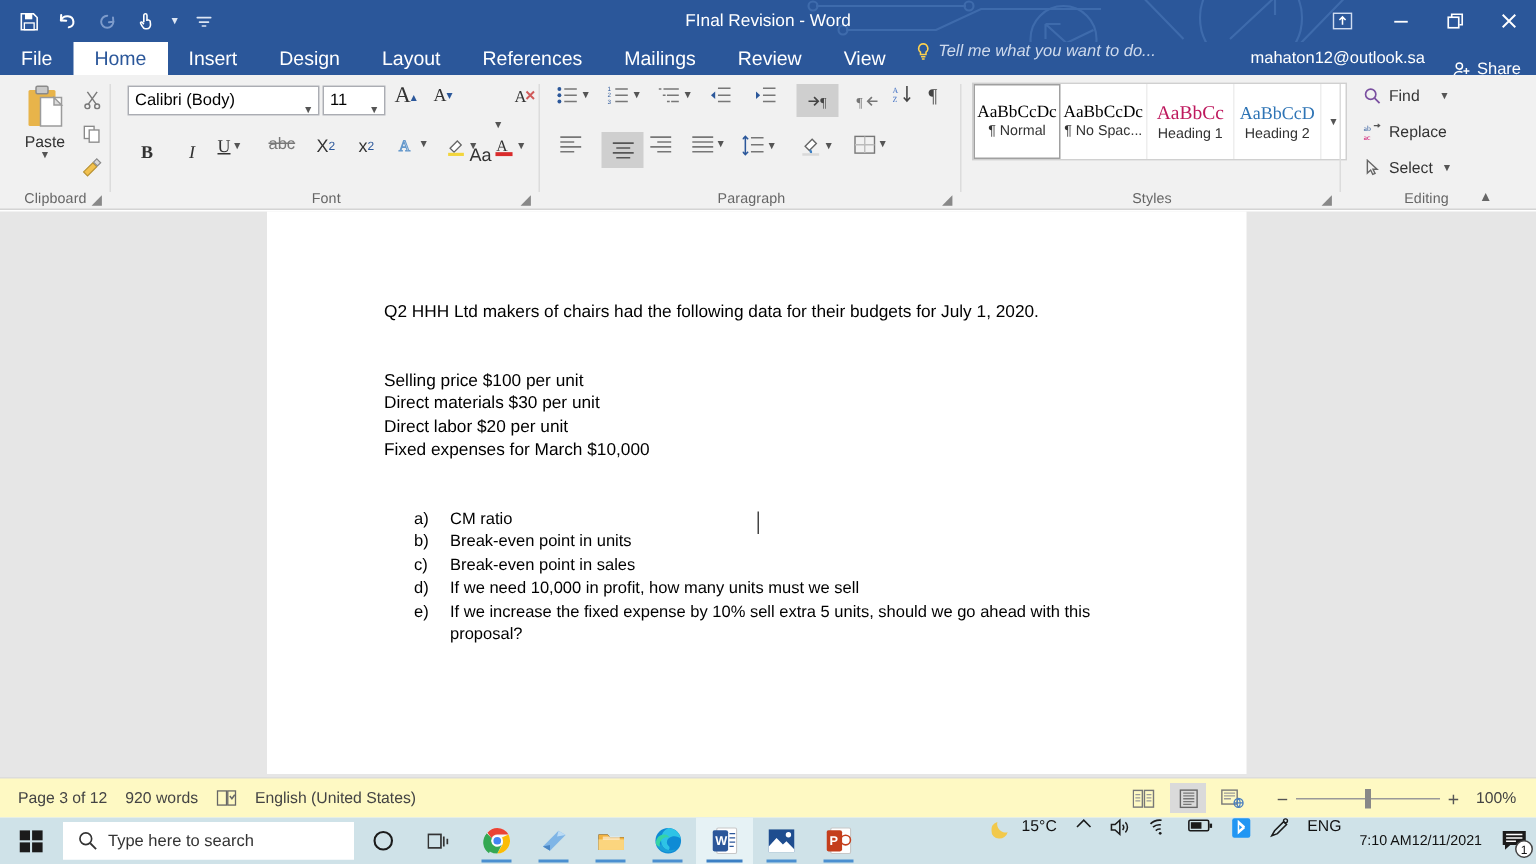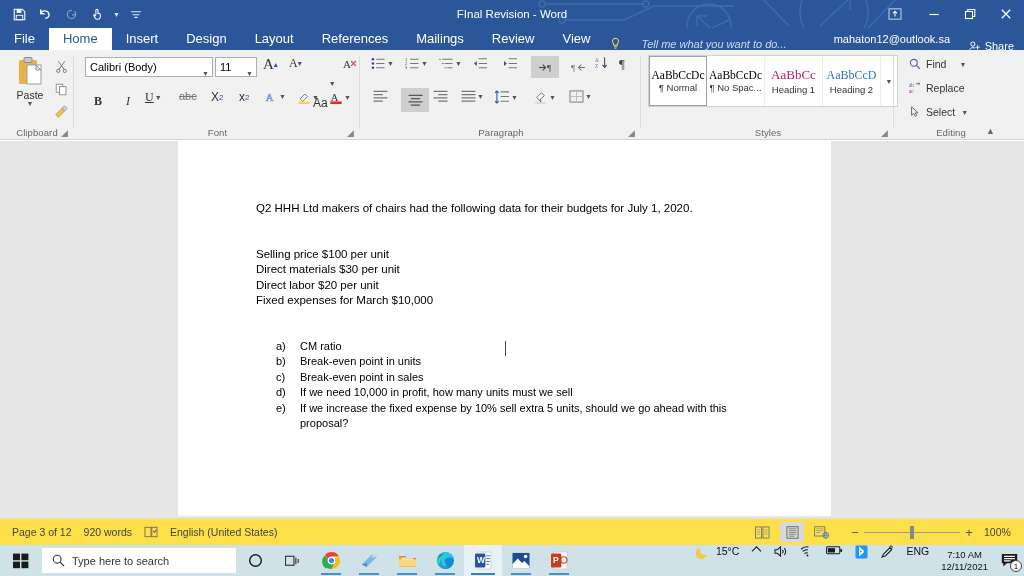"Tell me what you want" .tellme { align-items: flex-end -> flex-start; gap: 20px -> 4px }
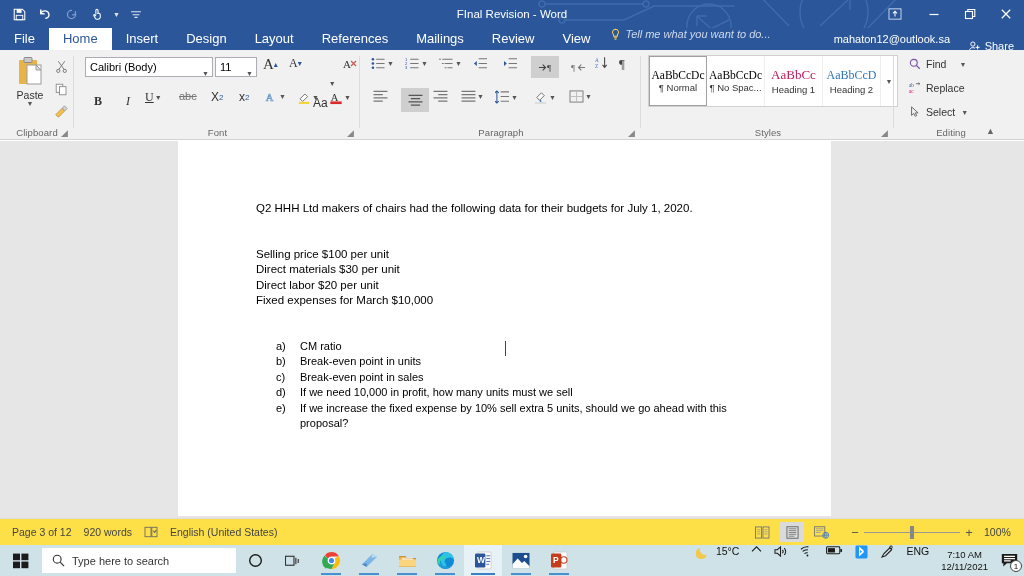"Page 3 of 12" .statusbar { background: #fde047 -> #fef9c3 }
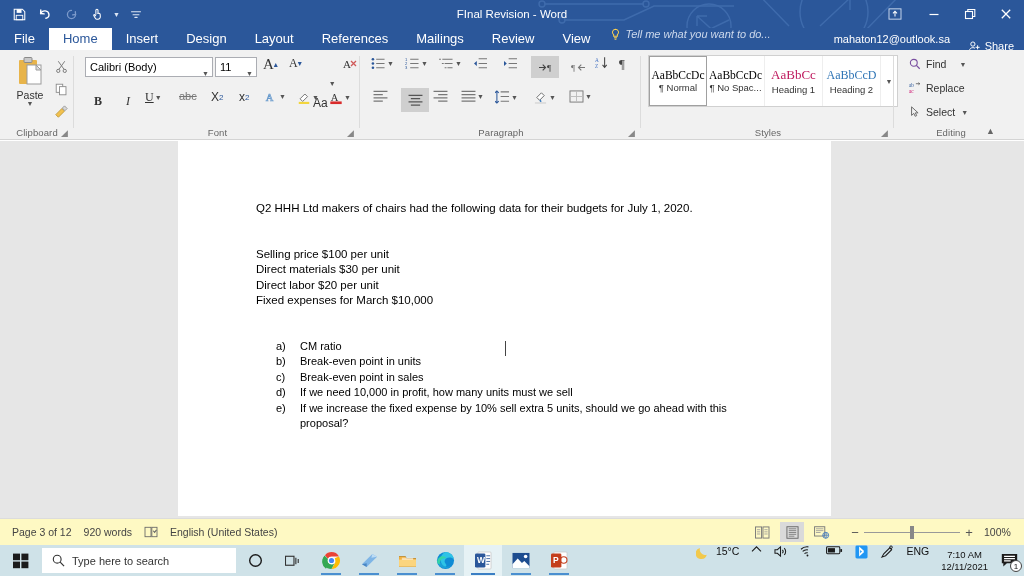"7:10 AM" .clock { flex-direction: column -> row }
